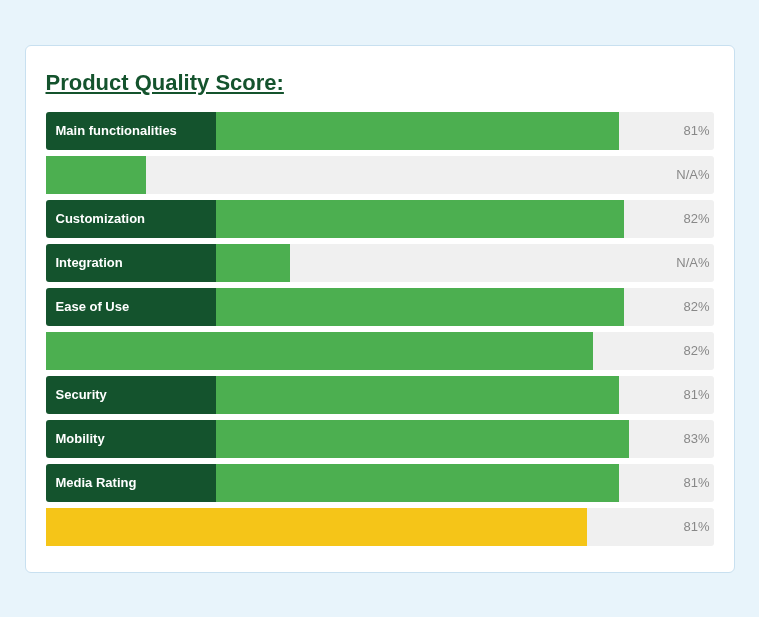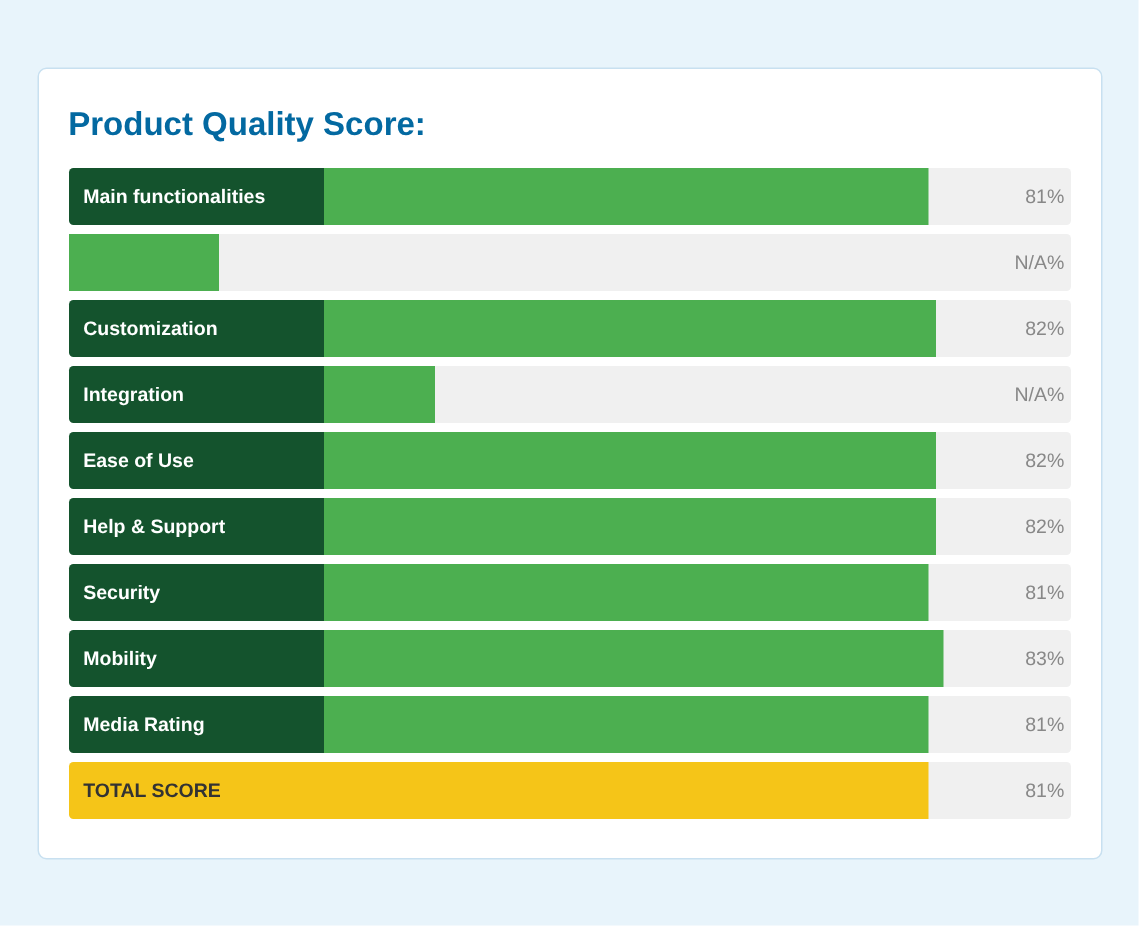"Product Quality Score:" .card-title { color: #0369a1 -> #14532d; text-decoration: none -> underline }
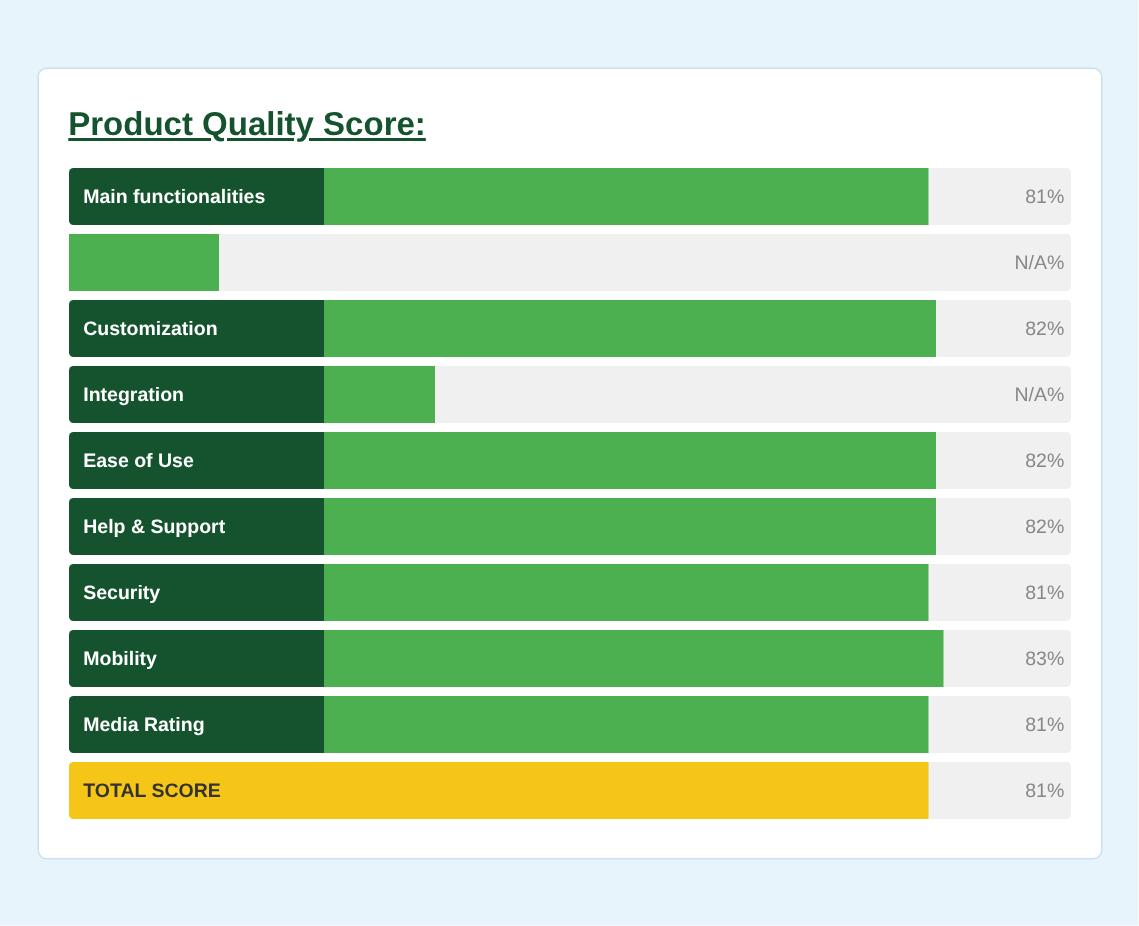"Help & Support" div.label { html: <div>Help &amp; Support</div> -> none }
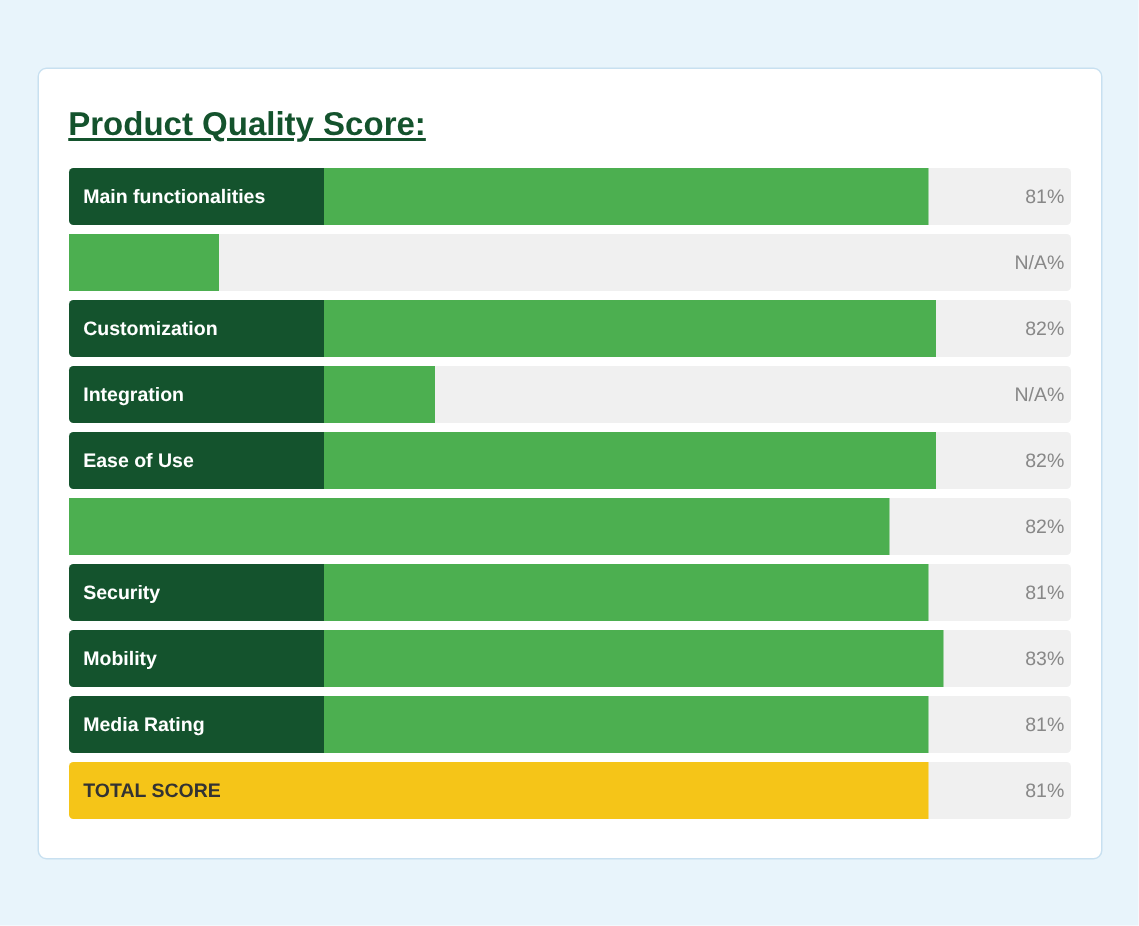"TOTAL SCORE" div.label { html: <div>TOTAL SCORE</div> -> none }
